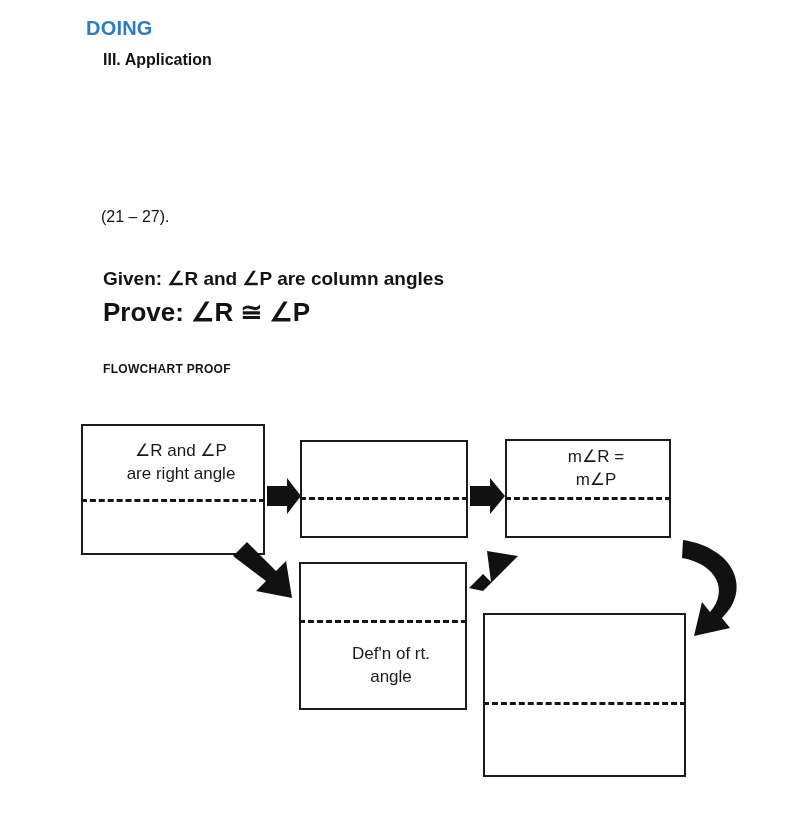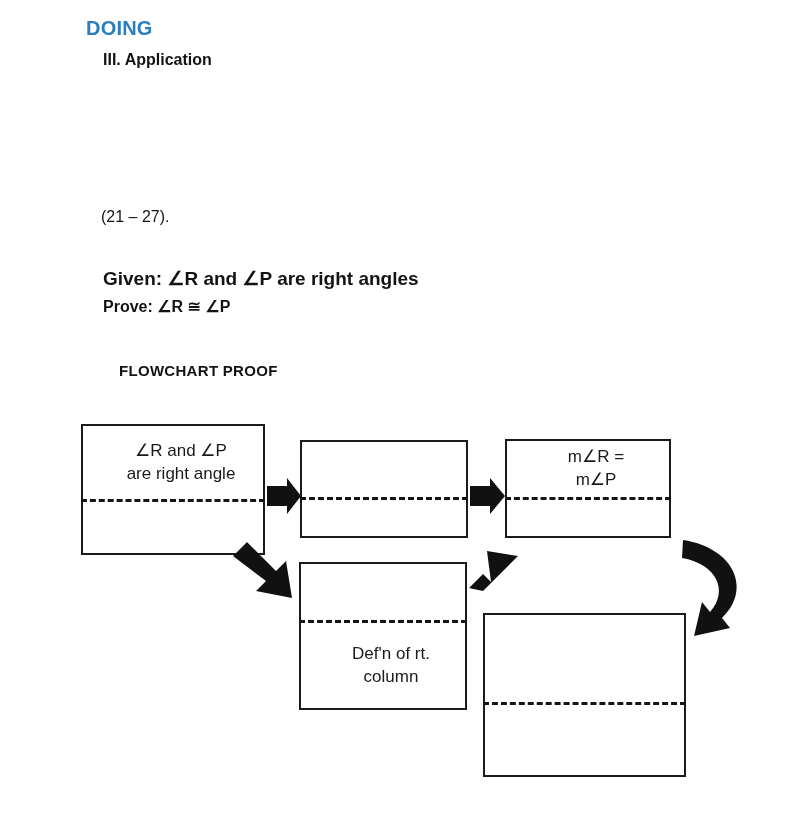"Given: ∠R and ∠P are" div.given-line { text: right -> column }
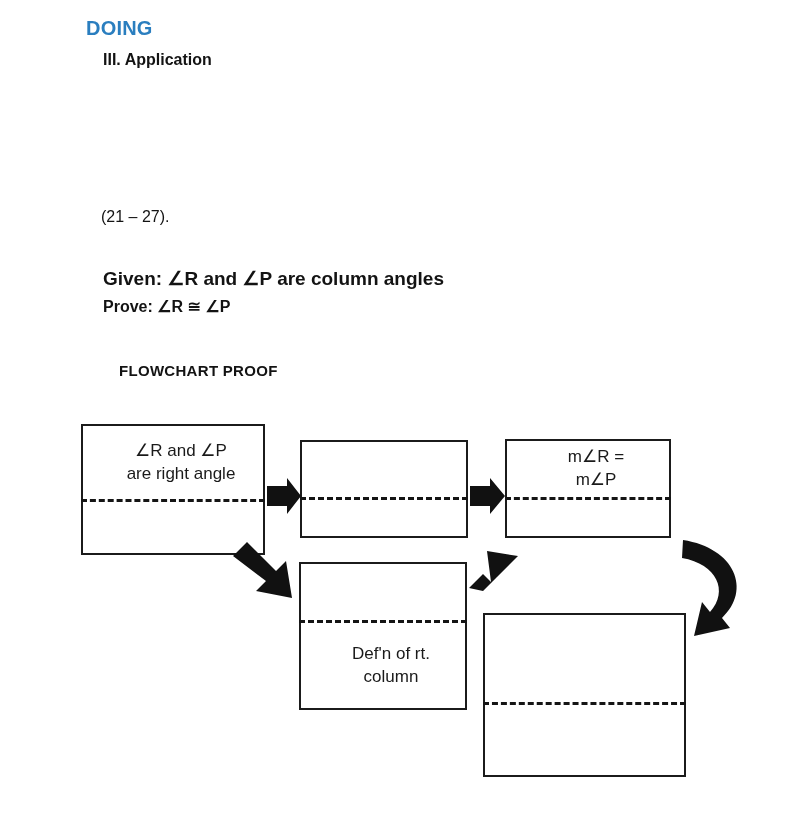"Prove: ∠R ≅ ∠P" .prove-line { font-size: 16px -> 26px }
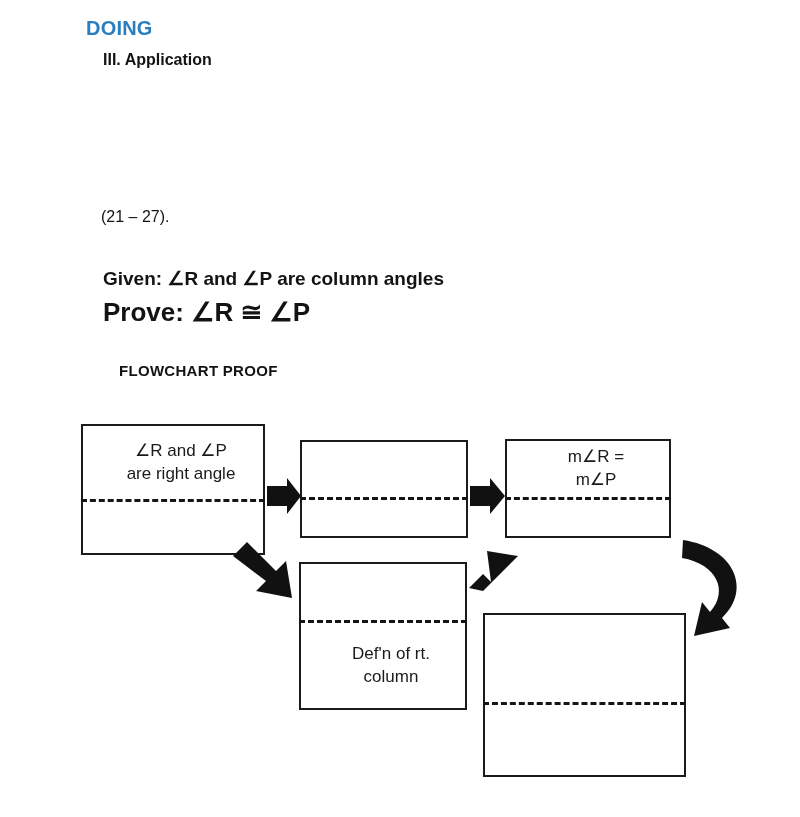"FLOWCHART PROOF" .flowchart-label { font-size: 15px -> 12px; margin-left: 16px -> none }
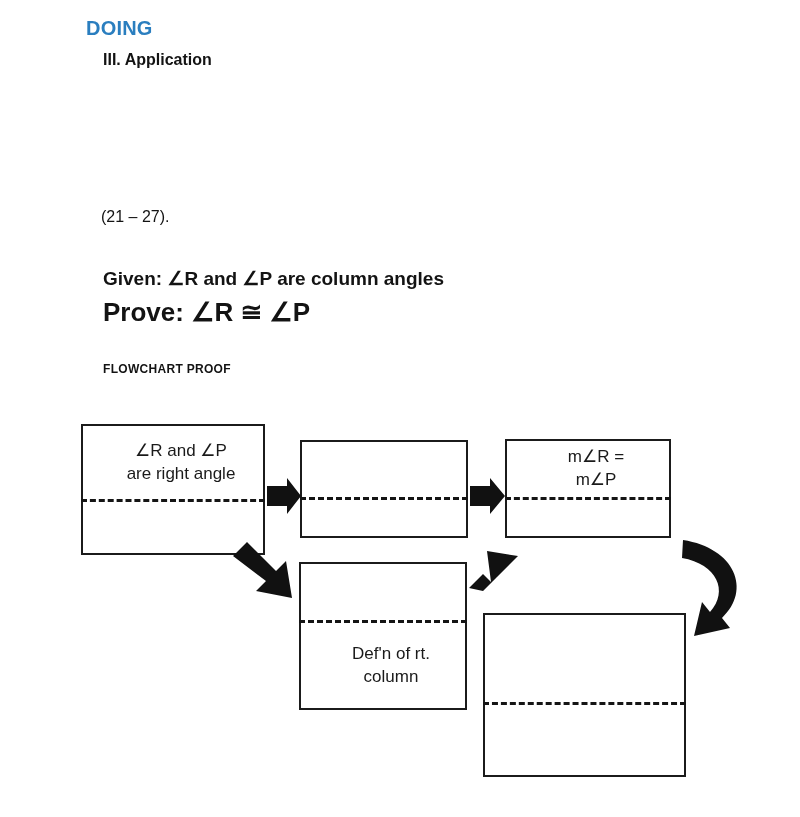"Def'n of rt. column" div.cell { text: column -> angle }
